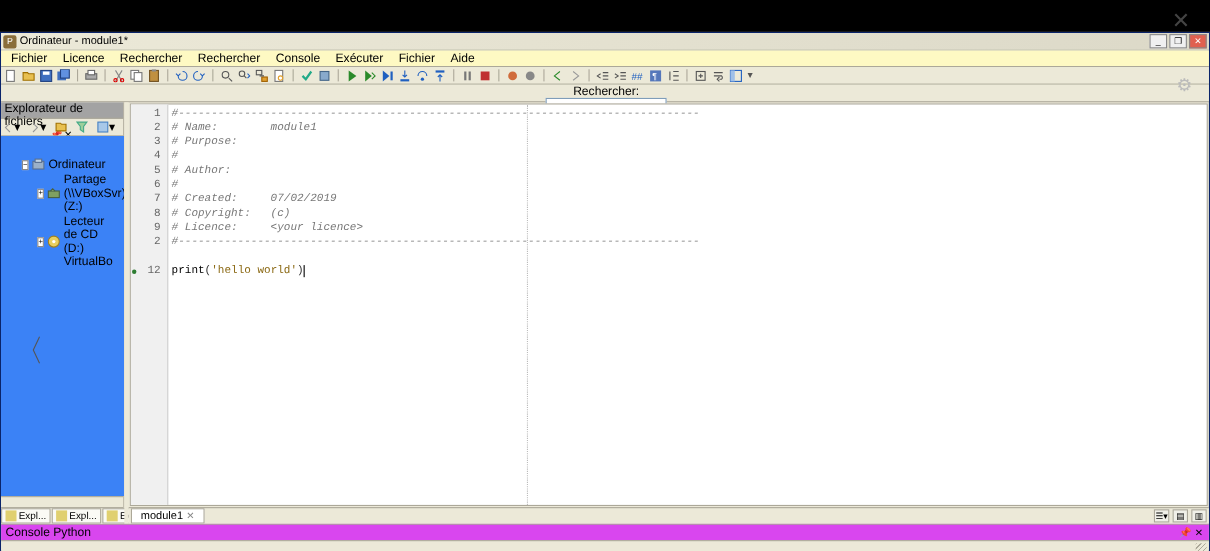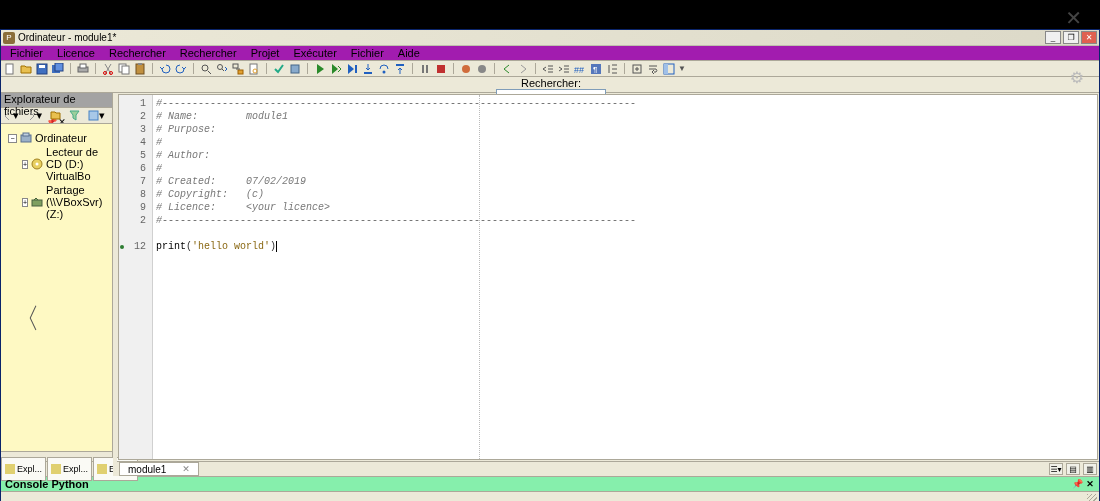"Fichier" .menubar { background: #a21caf -> #fef9c3 }
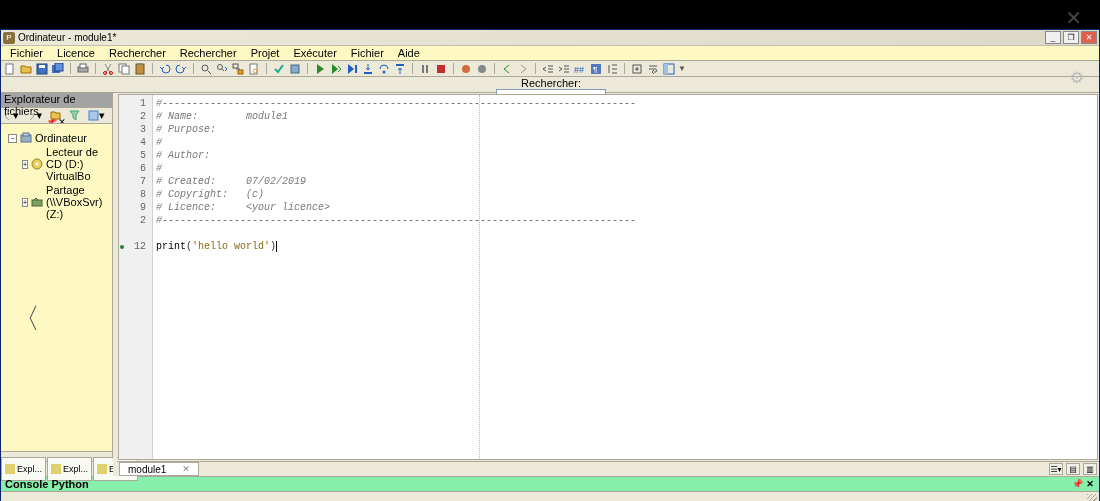"Projet" span { text: Projet -> Console }
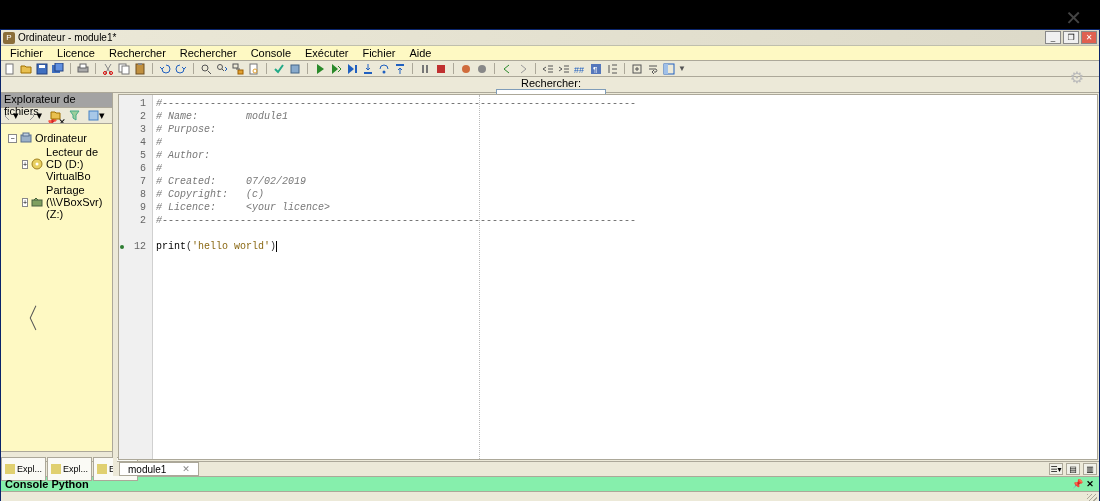"Ordinateur" .tree { background: #fef9c3 -> #3b82f6; padding: 7px -> 19px }
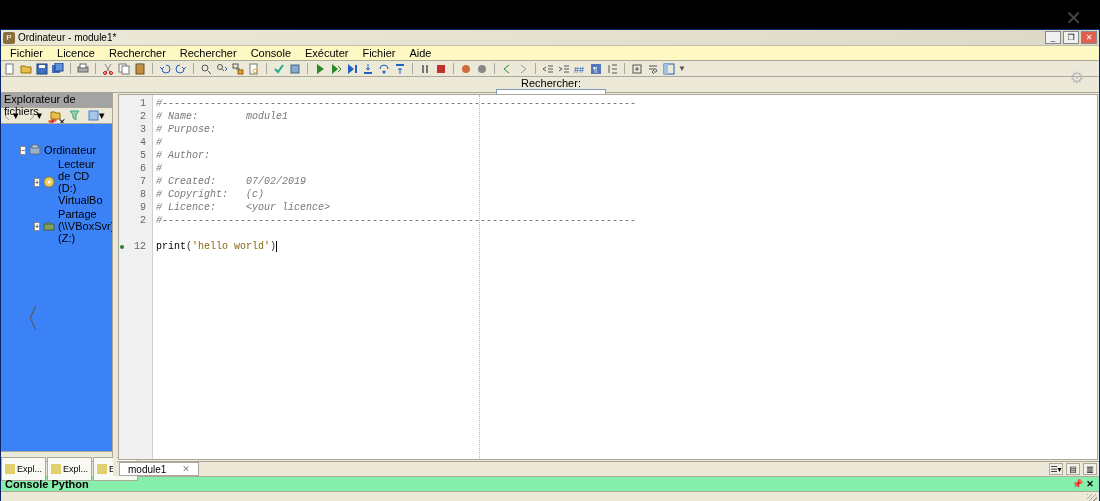"Lecteur de CD (D:) VirtualBo" div.tree-item { order: before "Partage (\\VBoxSvr) (Z:)" -> after "Partage (\\VBoxSvr) (Z:)" }
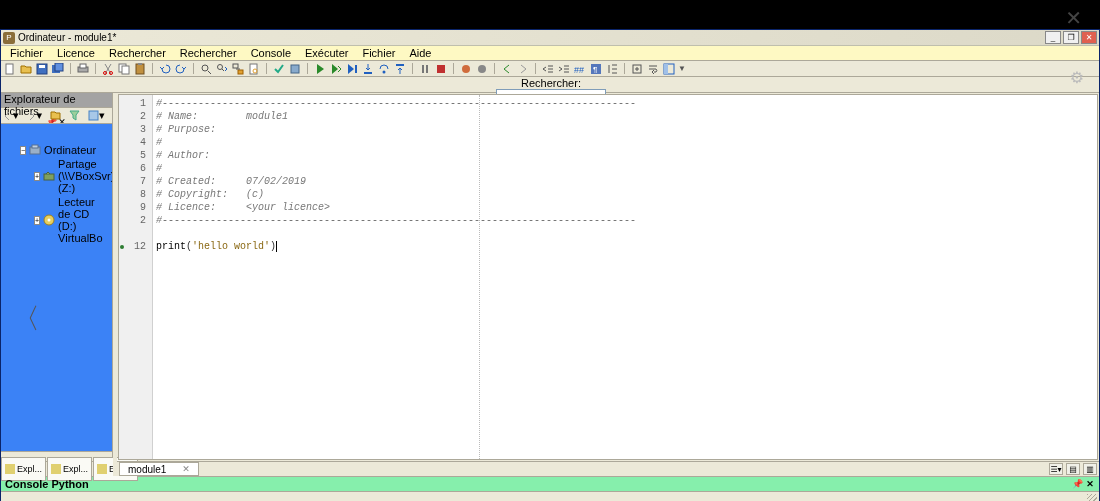"Expl..." .side-tab { height: 24px -> 14px }
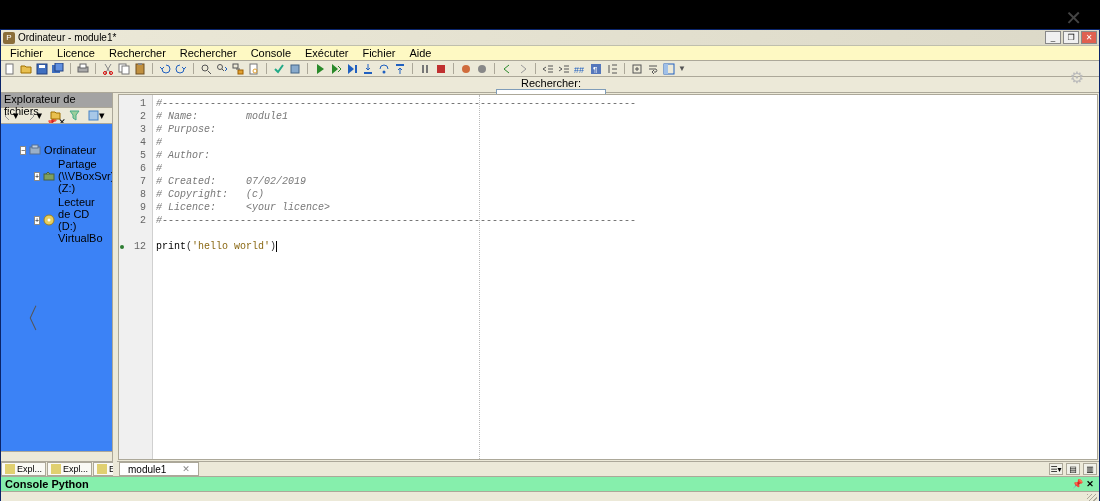"module1" .editor-tab { gap: 16px -> 3px }
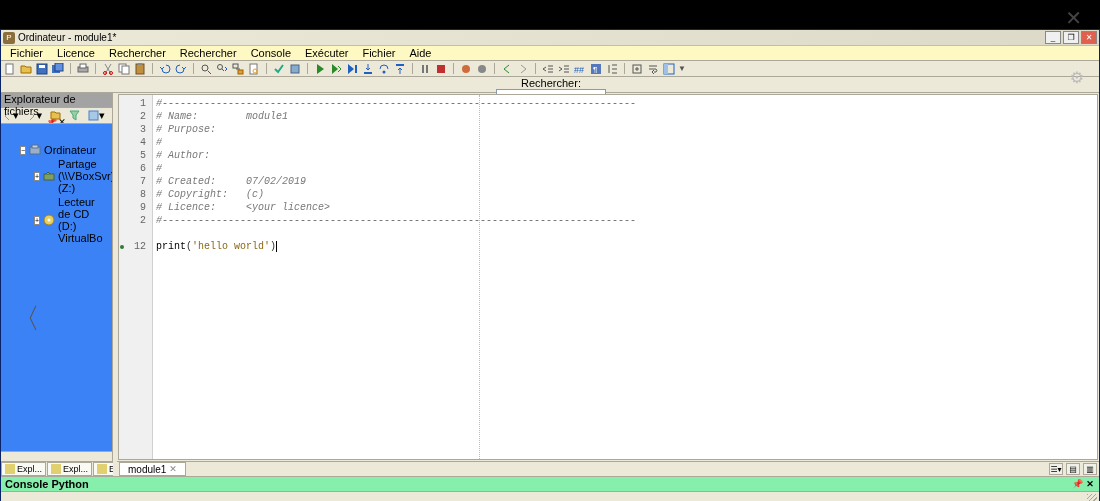"Console Python" .console-bar { background: #86efac -> #d946ef; font-weight: bold -> none }
